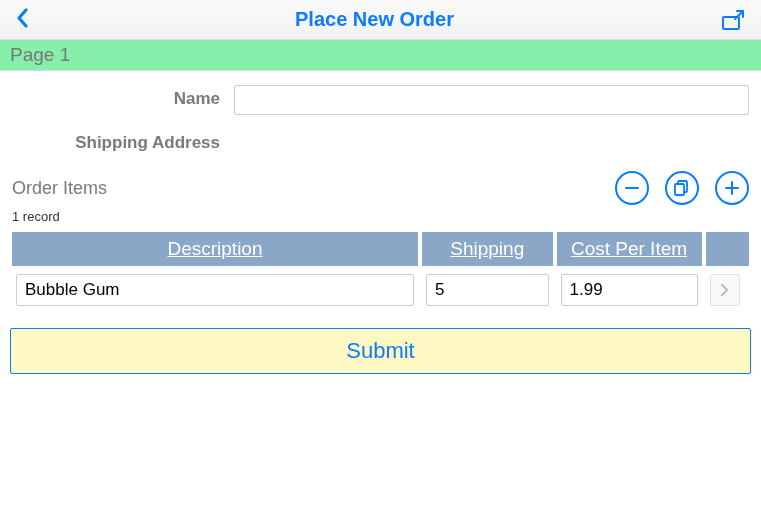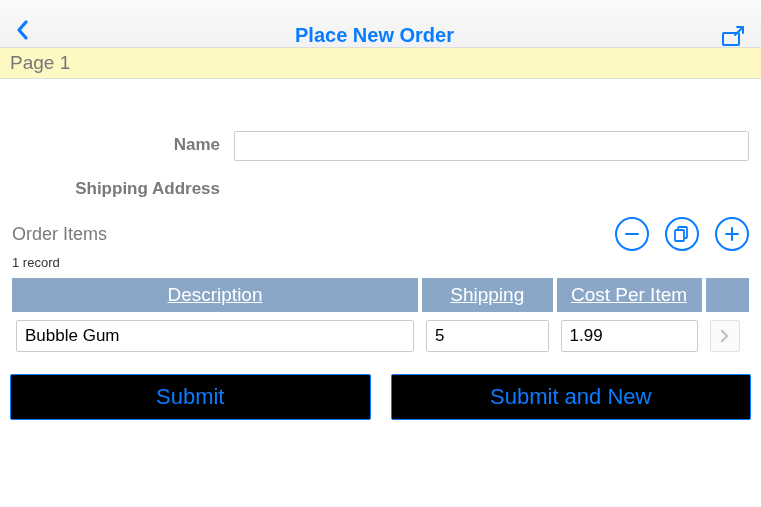"Place New Order" .header { align-items: flex-end -> center; height: 48px -> 40px }
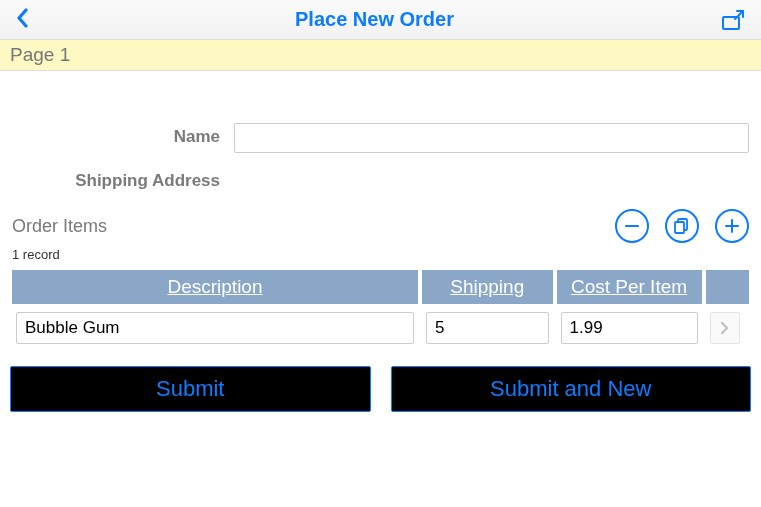"Page 1" .section-hdr { background: #fef9c3 -> #86efac }
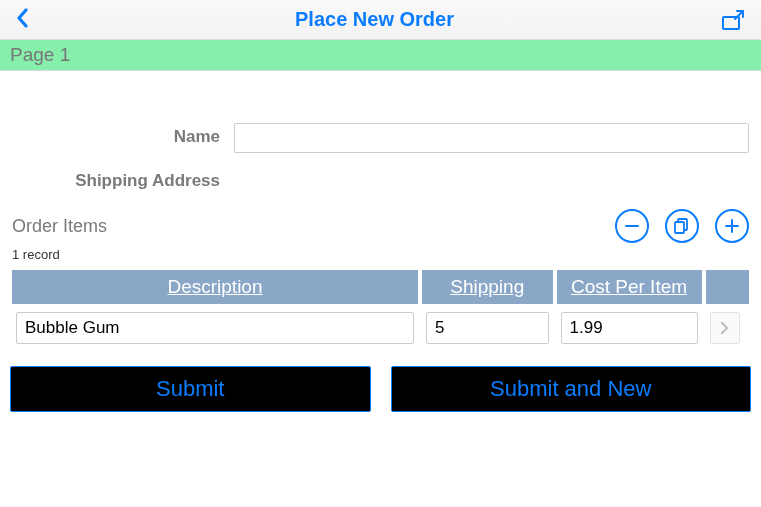"Name" .form-area { margin-top: 38px -> none }
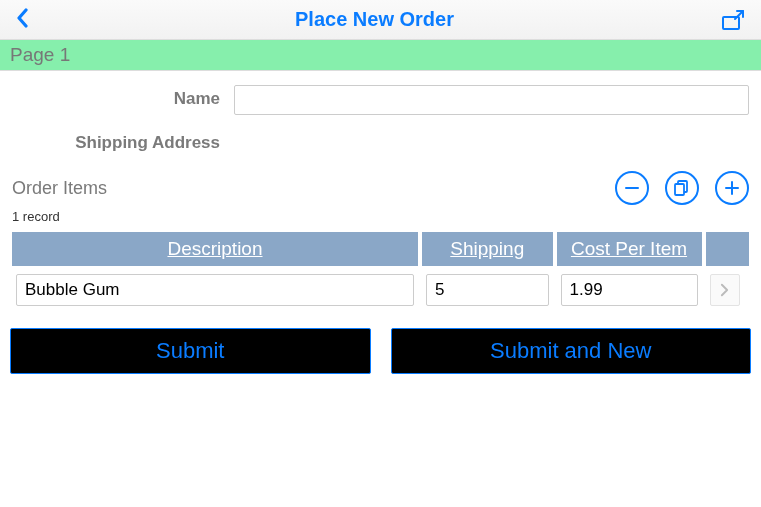"Submit" .big-btn { background: #000000 -> #fef9c3 }
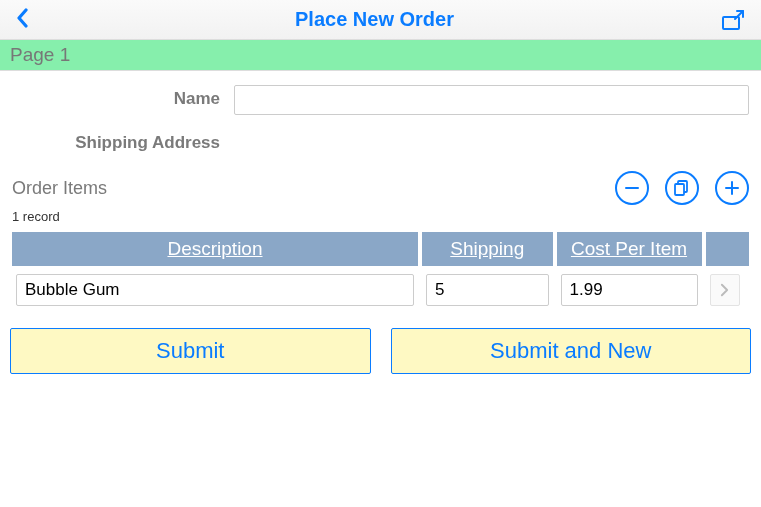"Submit and New" div.big-btn { html: <div>Submit and New</div> -> none }
